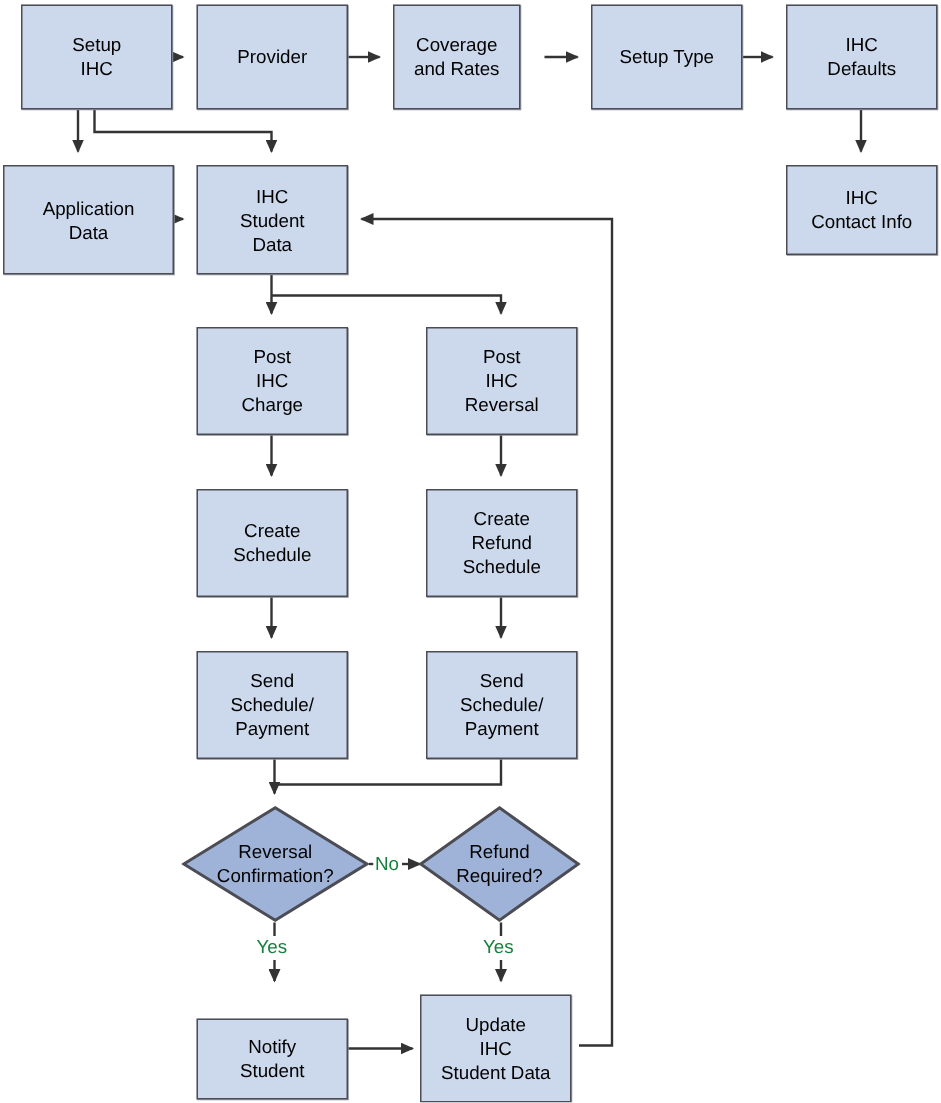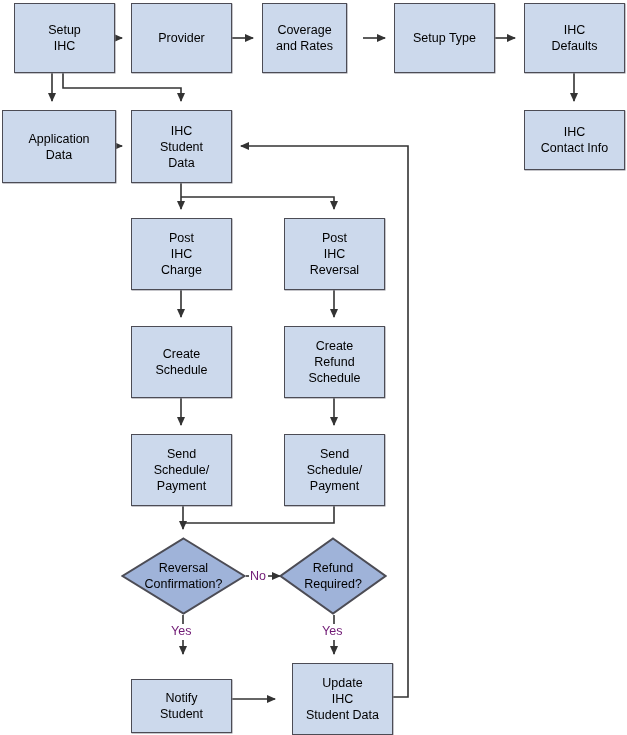"No" .edge-label { color: #701a75 -> #15803d }
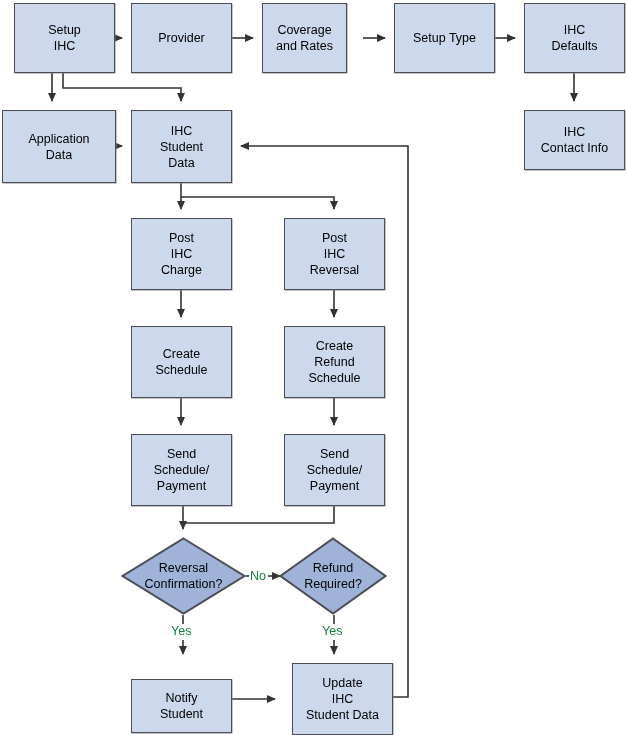"Update" div.node { left: 292px -> 280px }
